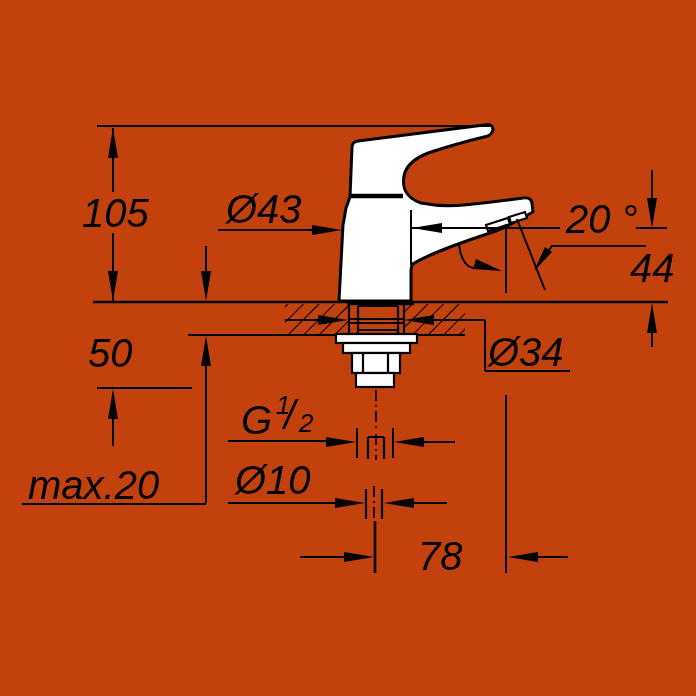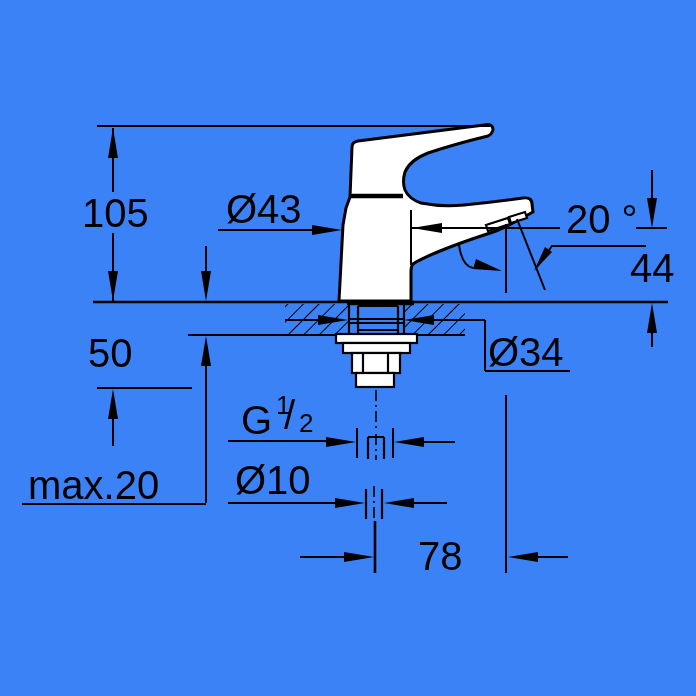"105" .canvas { background: #3b82f6 -> #c2410c; font-style: none -> italic }
